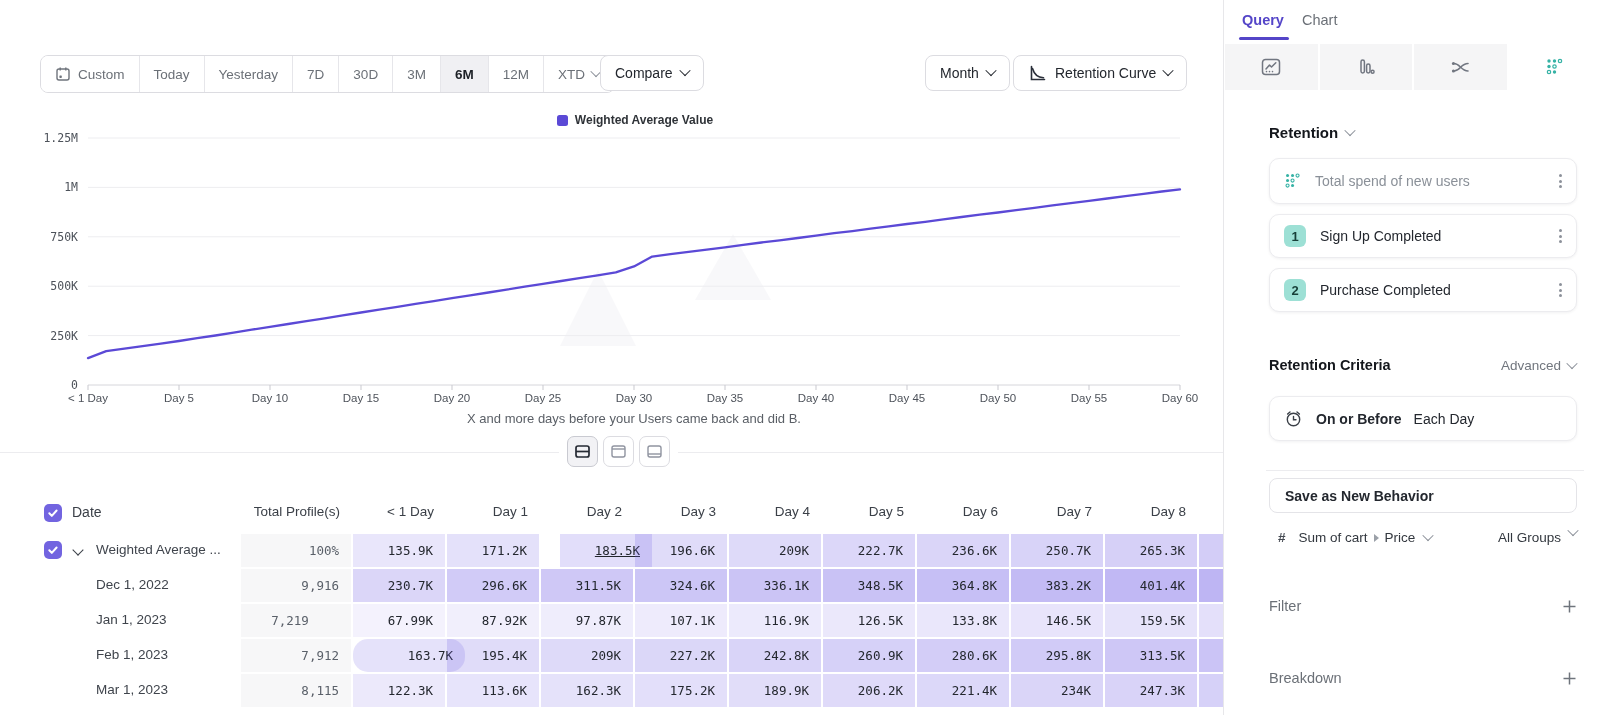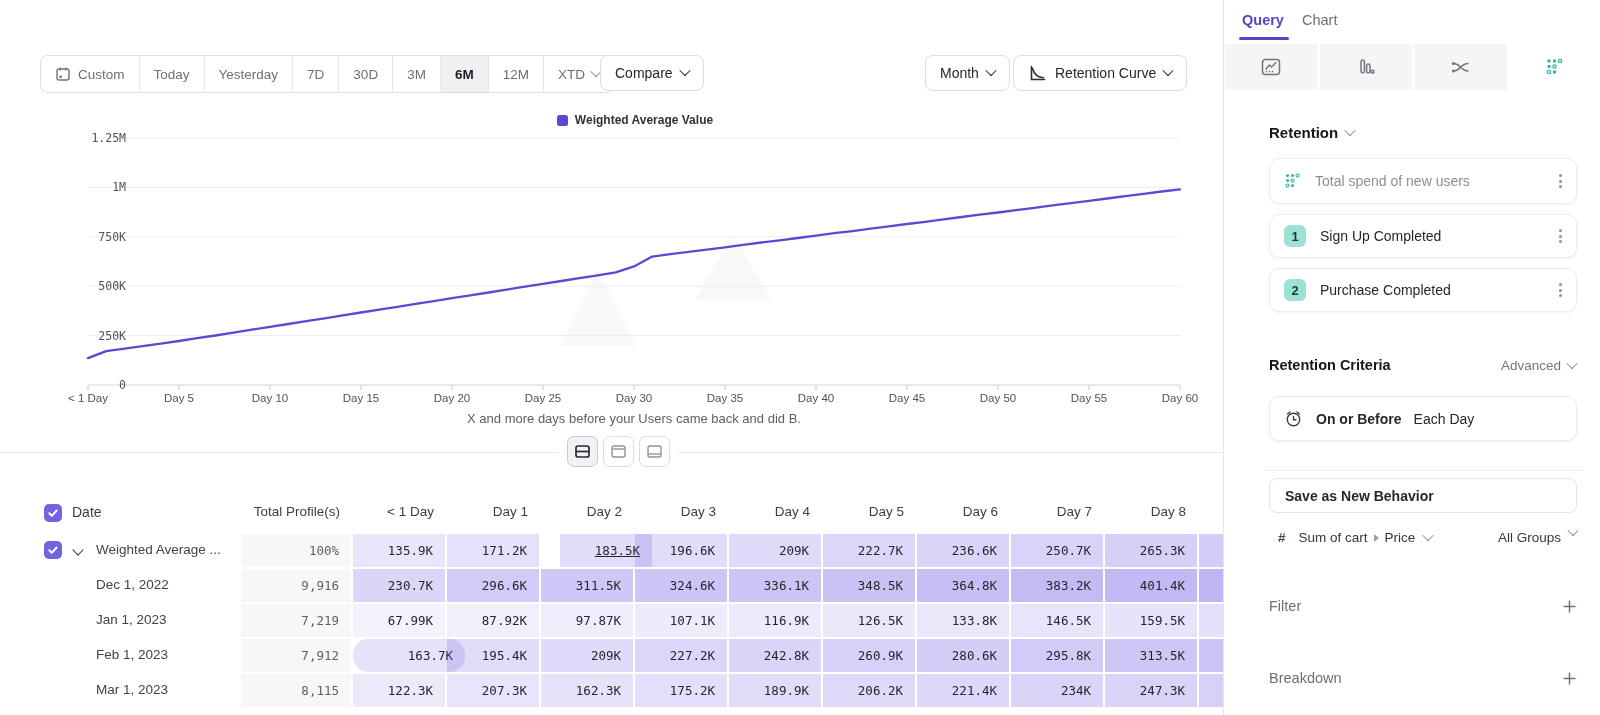"1.25M" .ylab { margin-left: 48px -> none }
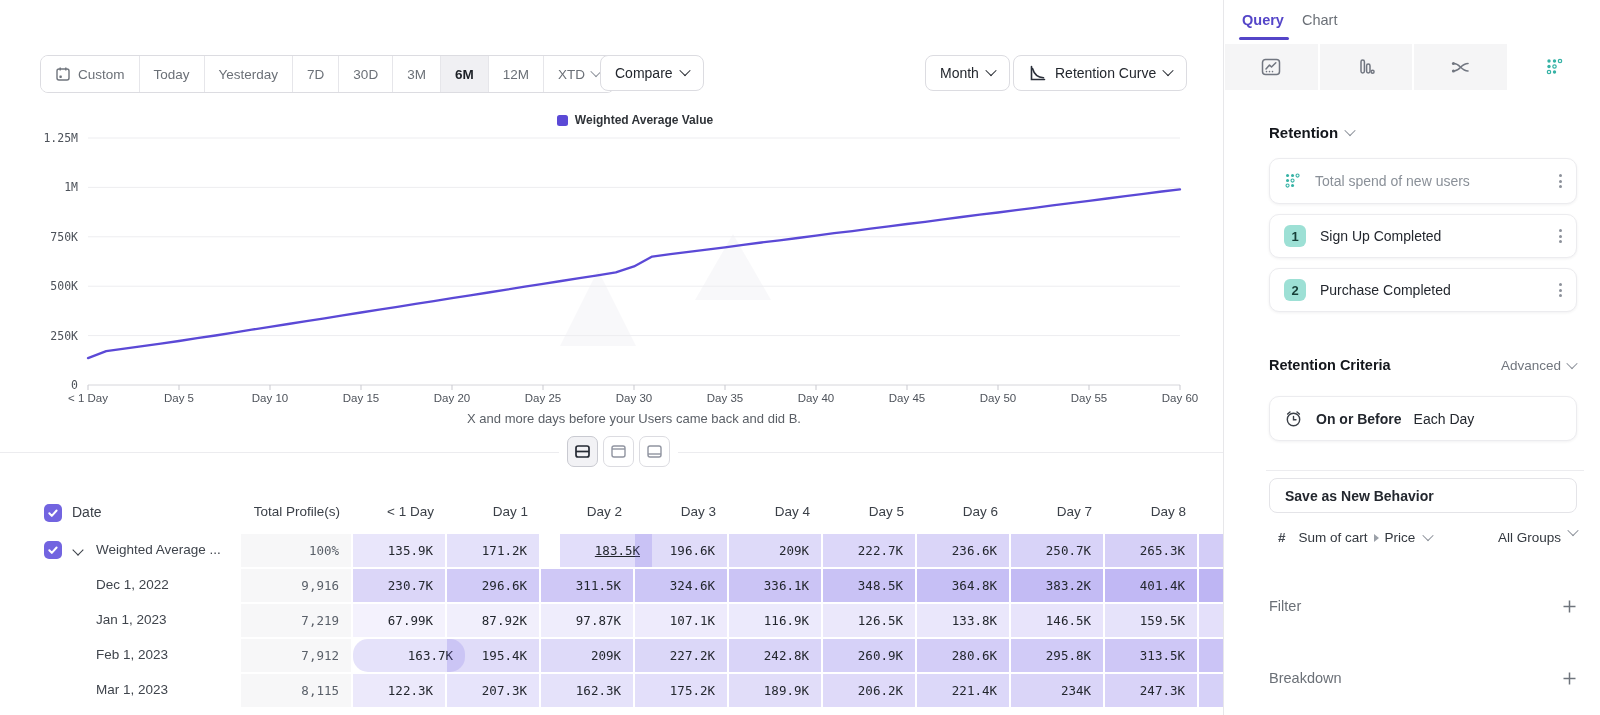"7,219" span.cell { text-align: none -> center }
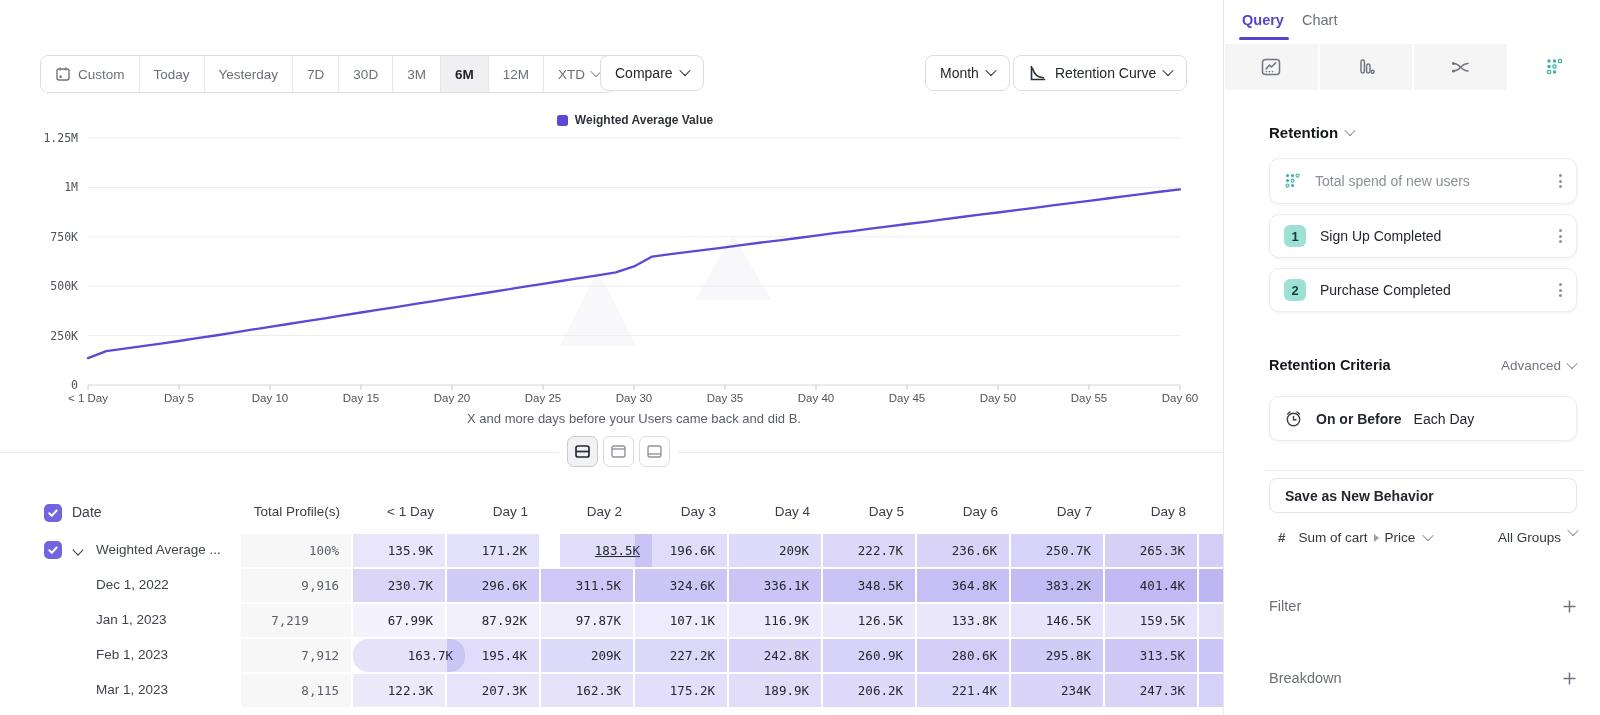"207.3K" span.cell { text: 207.3K -> 113.6K }
